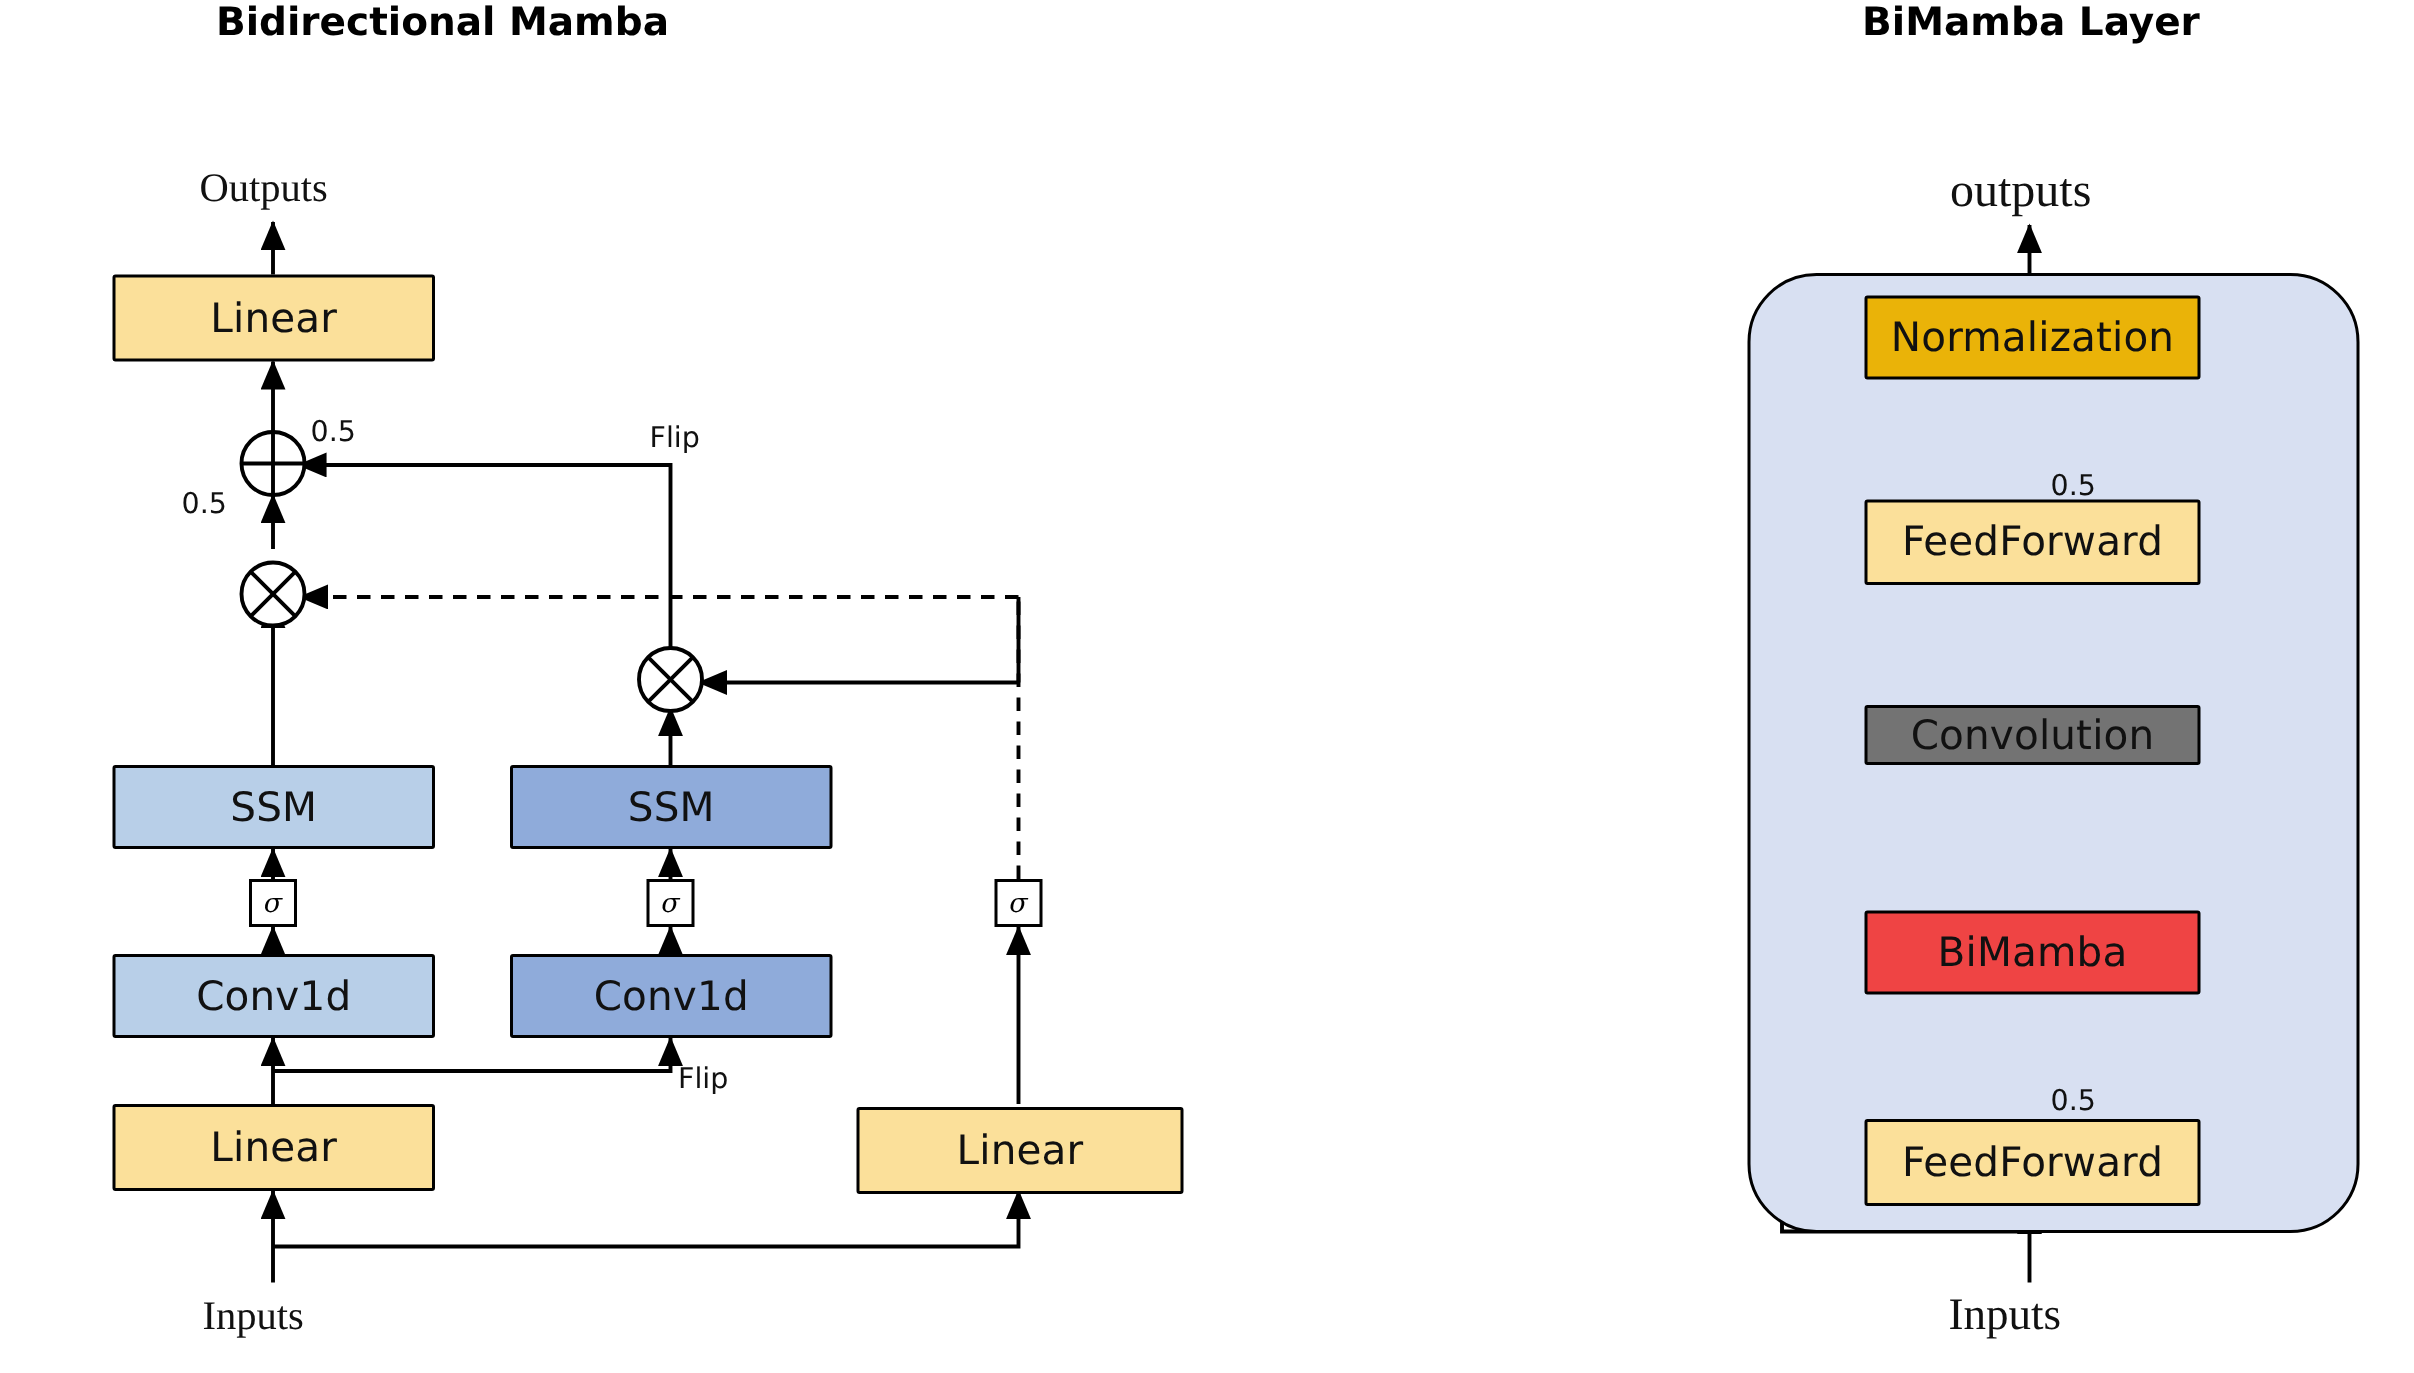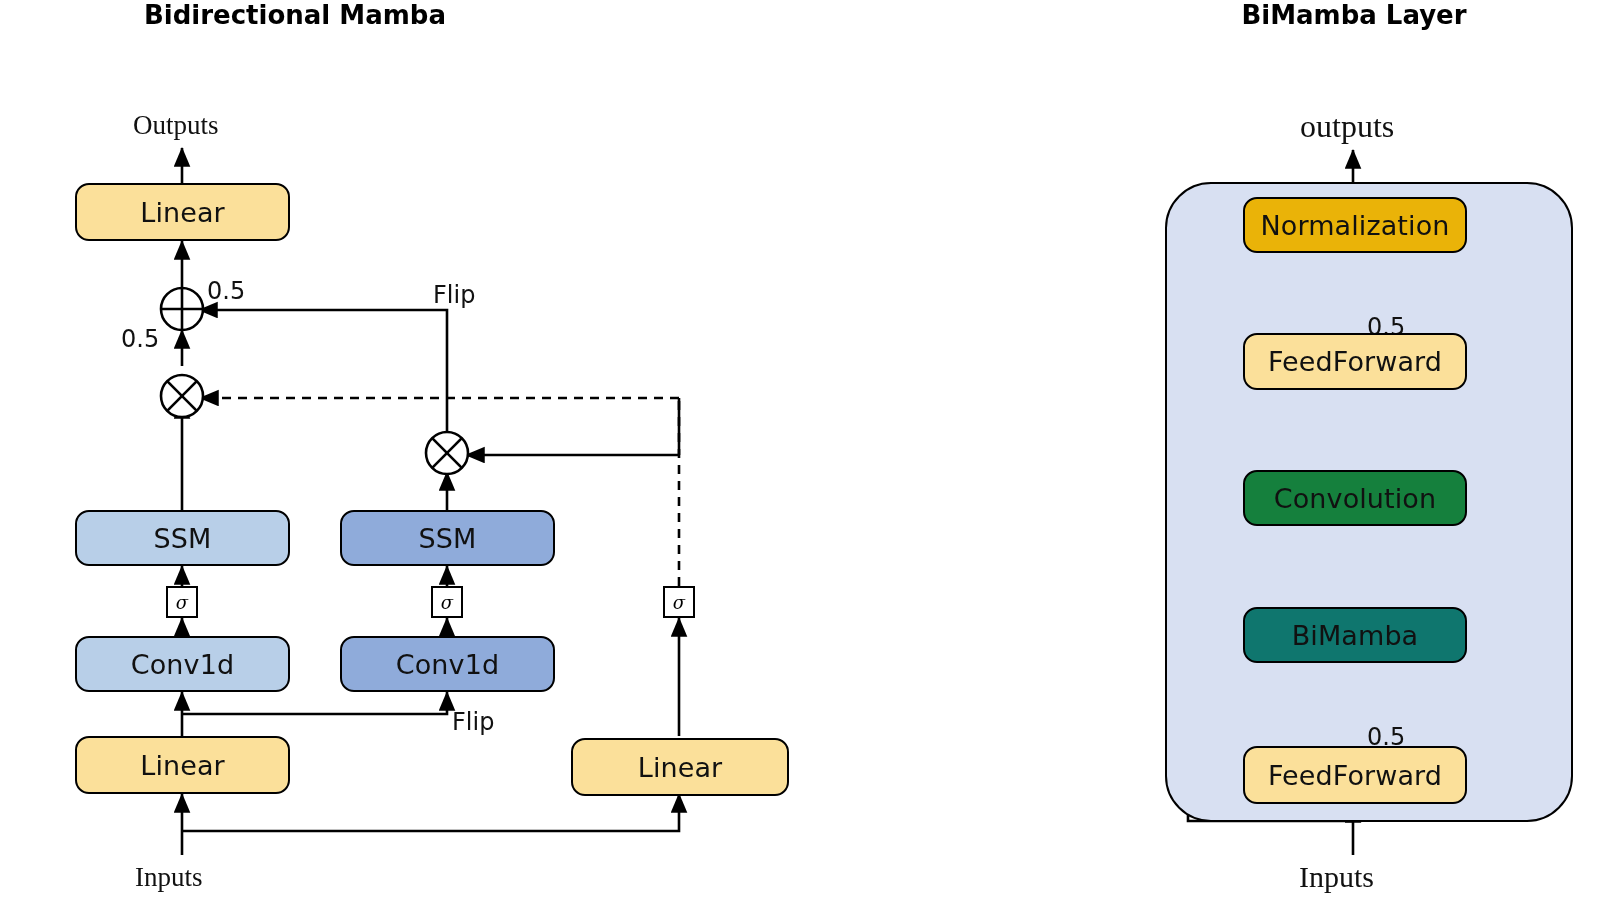"Linear" .node-box { border-radius: 14px -> 2px }
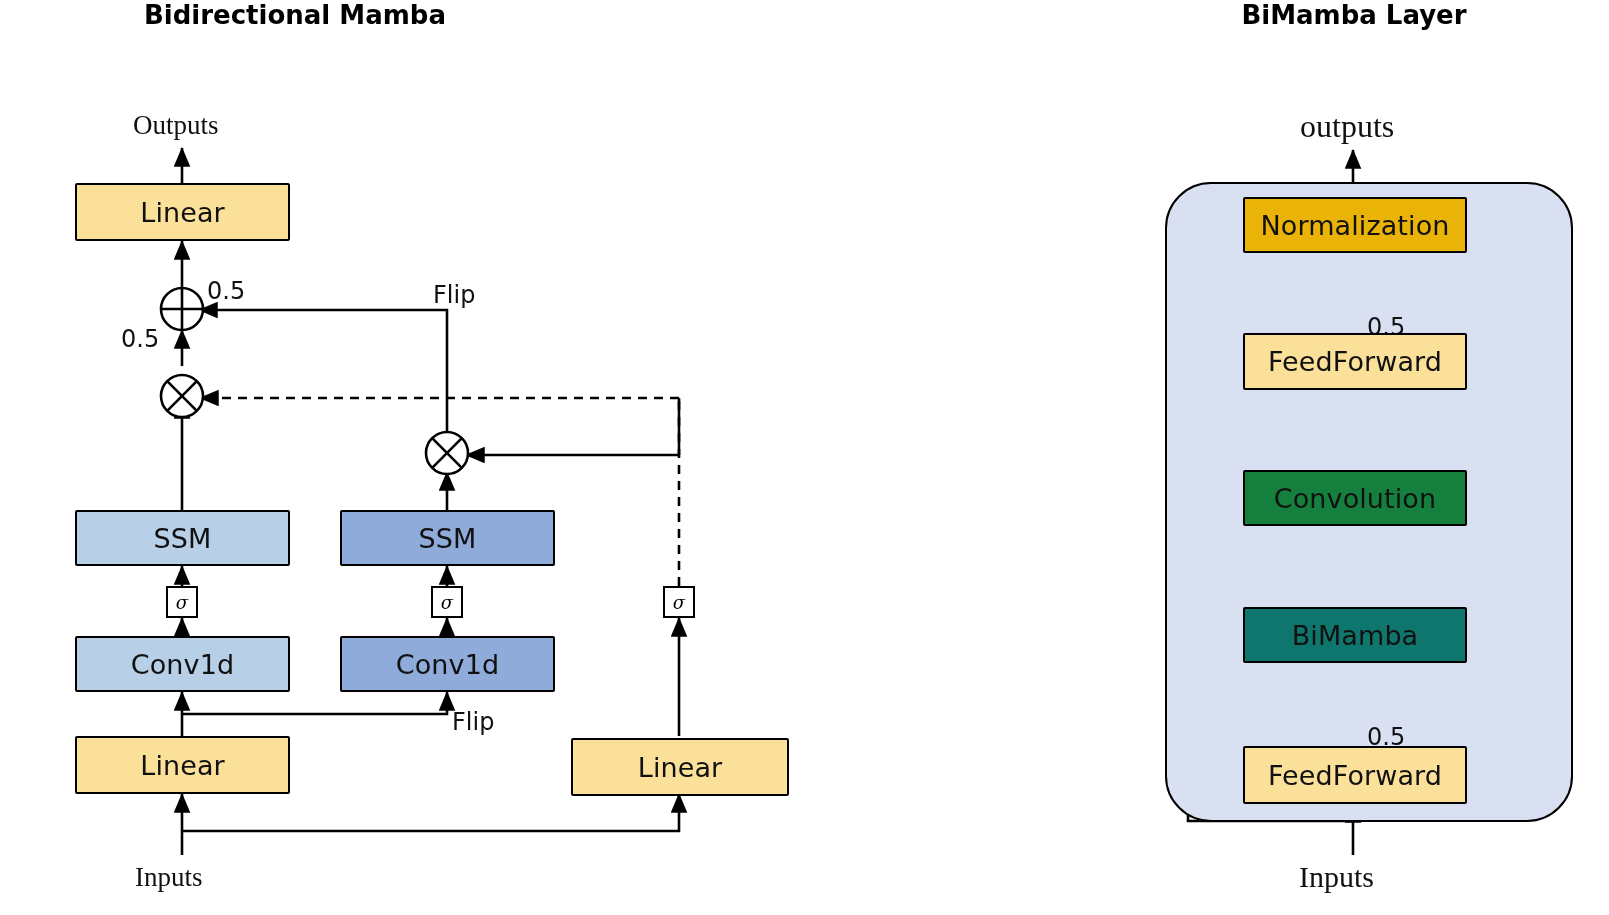"0.5" .edge-label { font-size: 24px -> 19px }
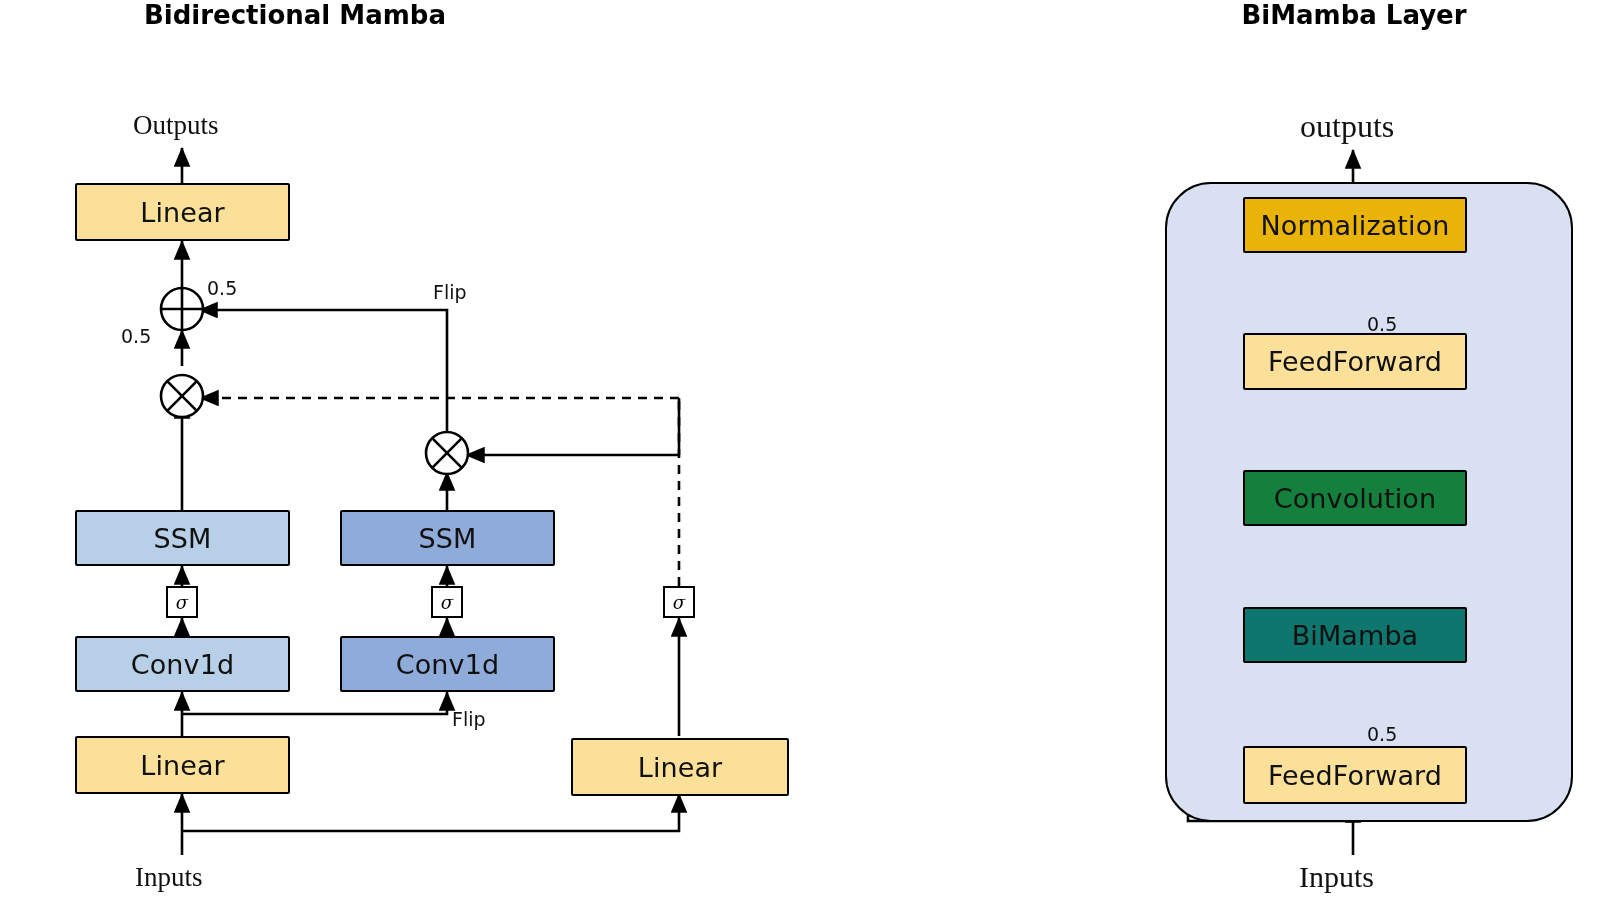"Convolution" div.node-box { background: #15803d -> #737373; height: 56px -> 40px }
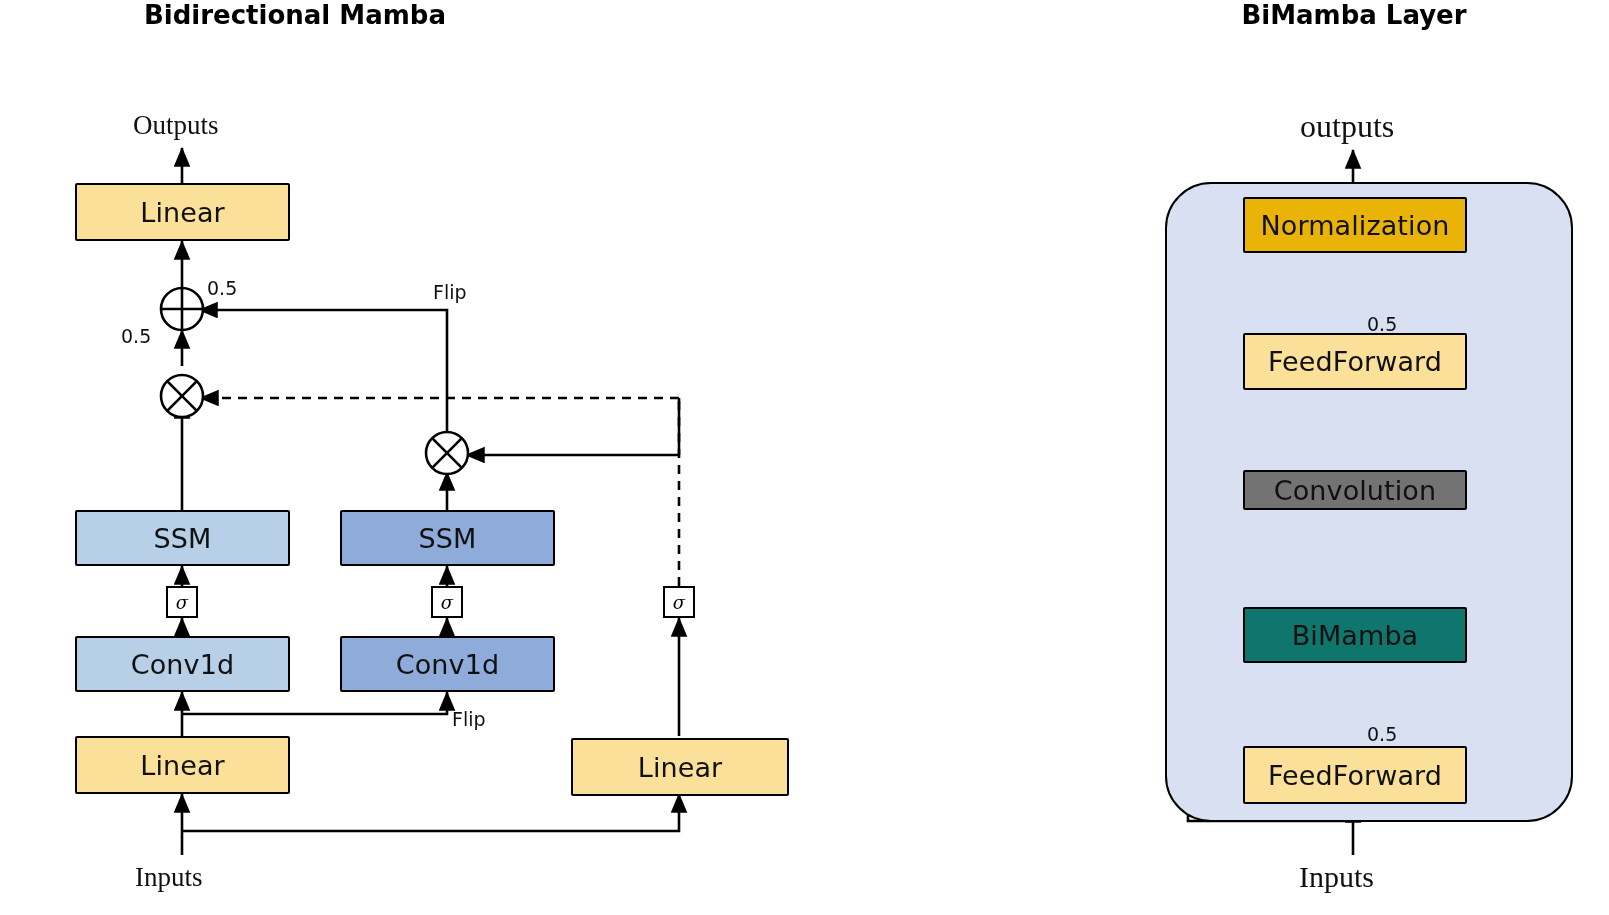"BiMamba" div.node-box { background: #0f766e -> #ef4444 }
